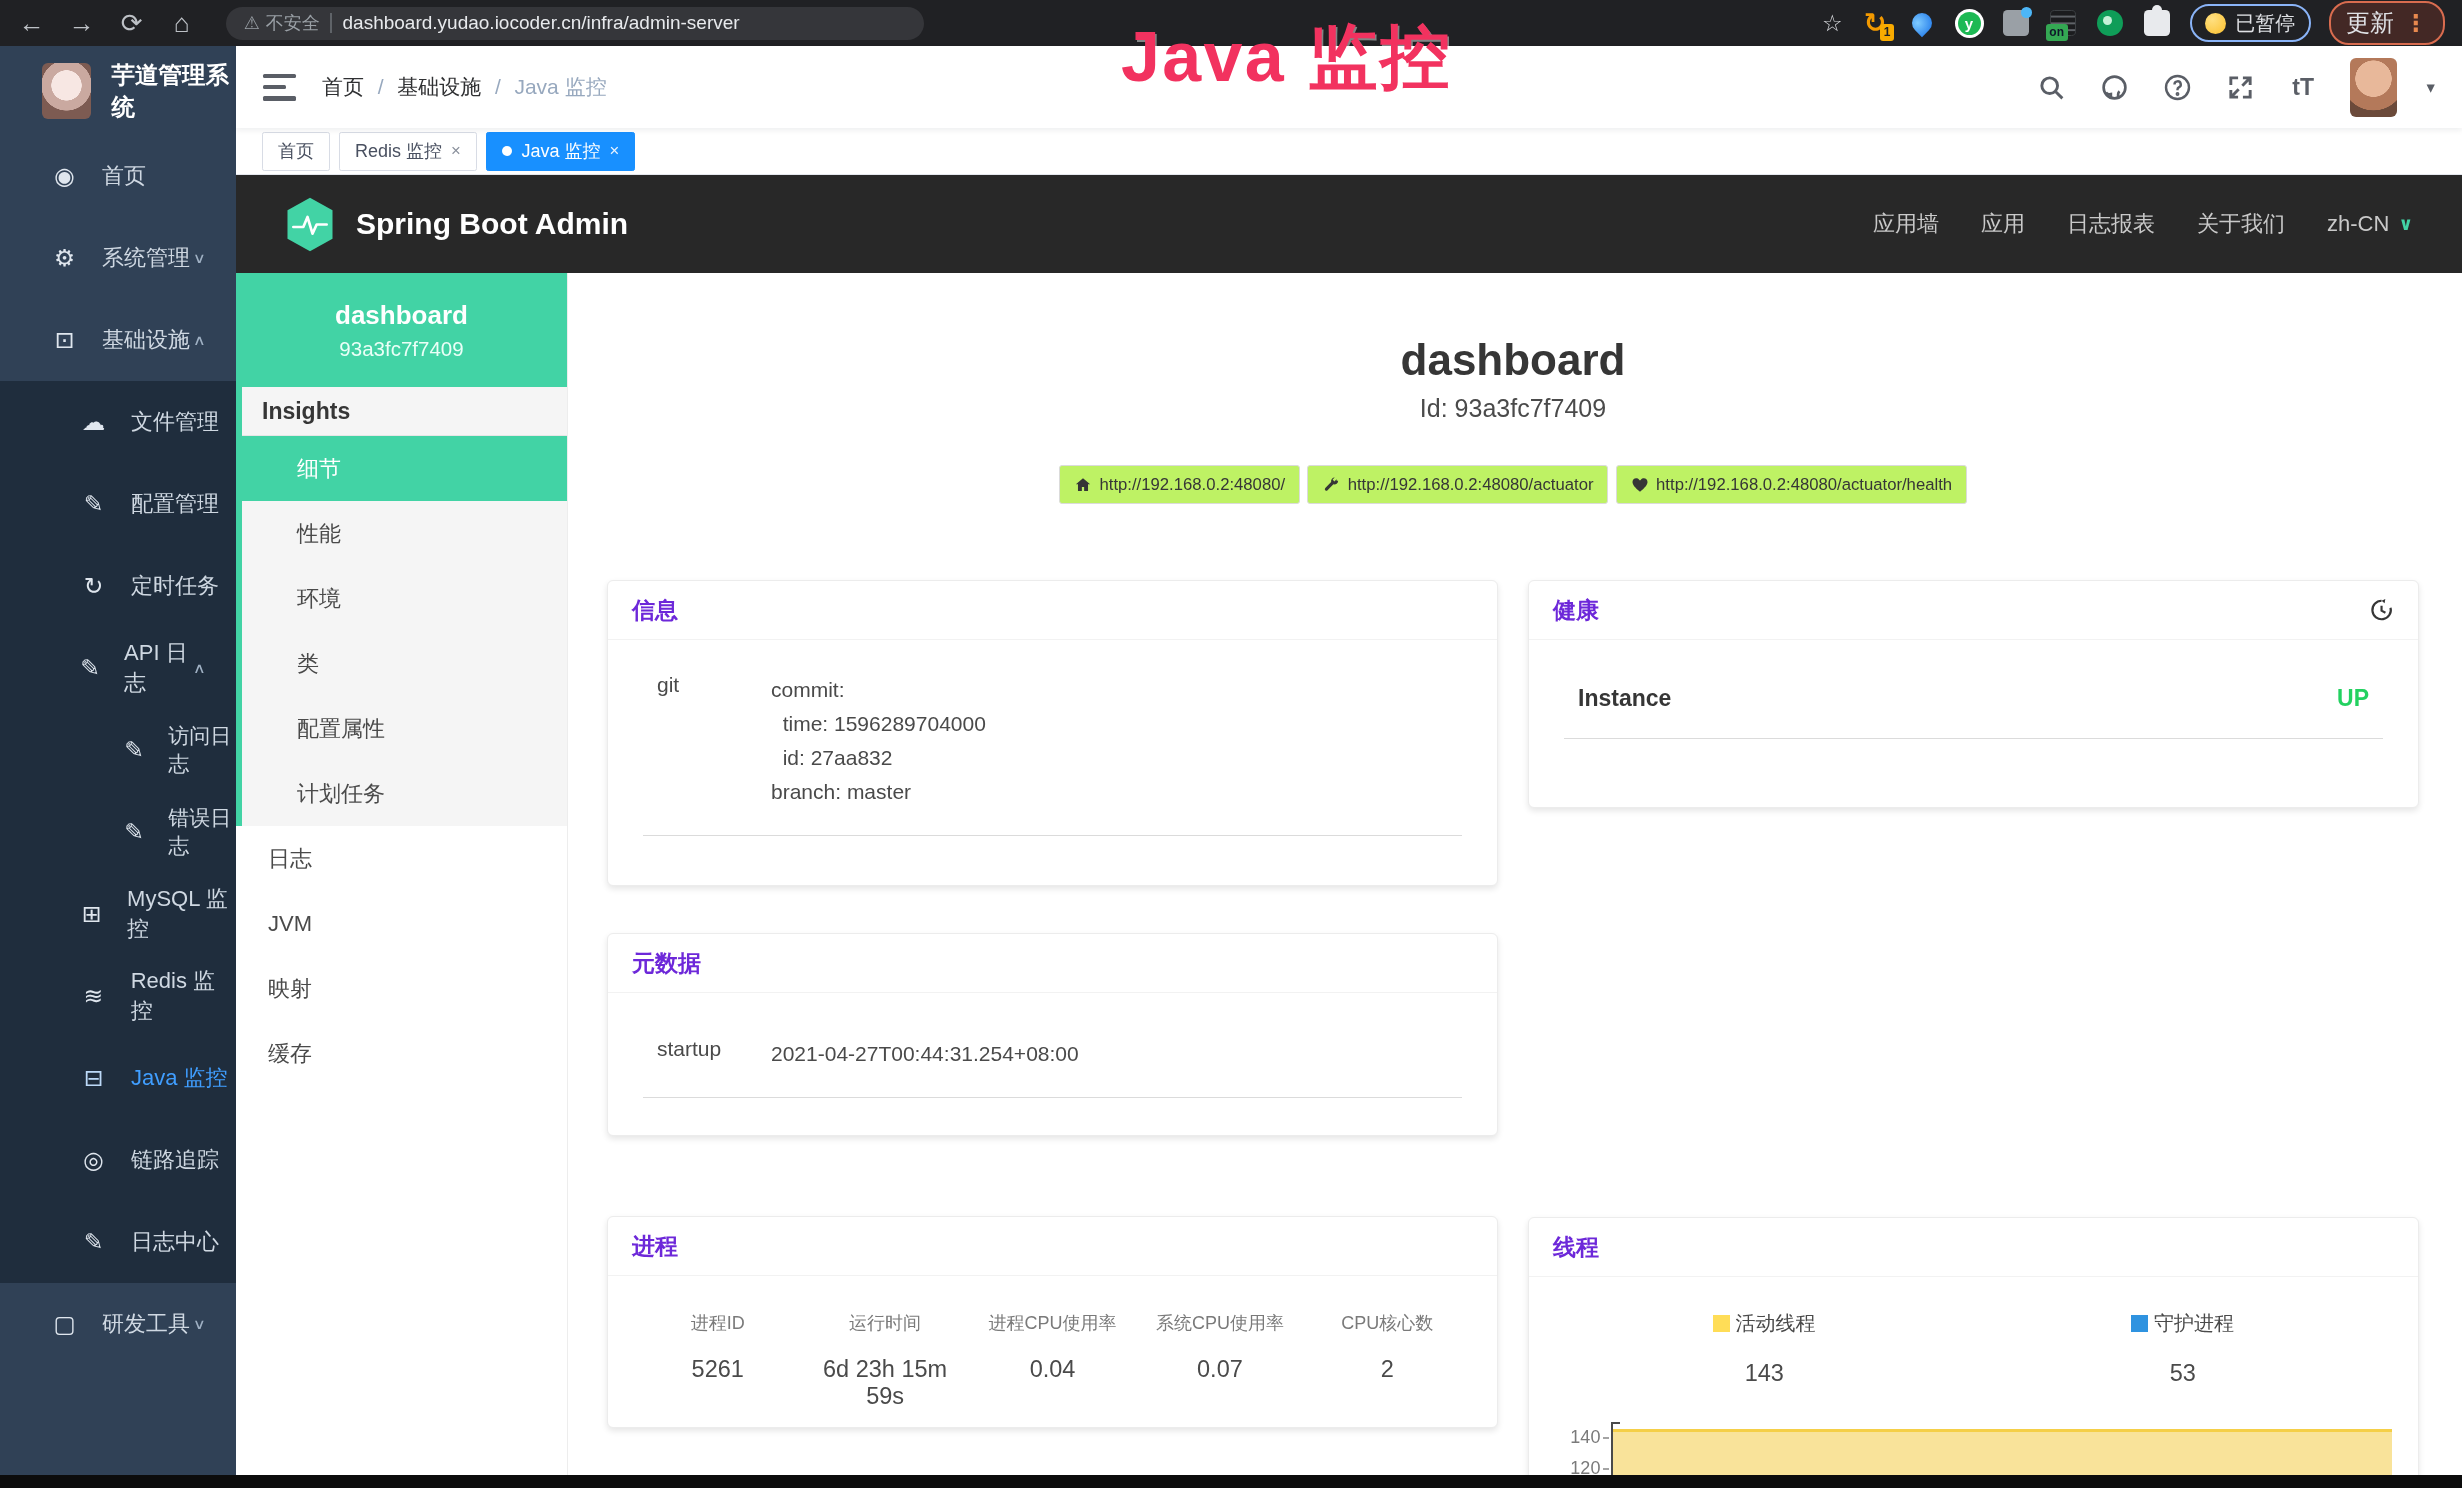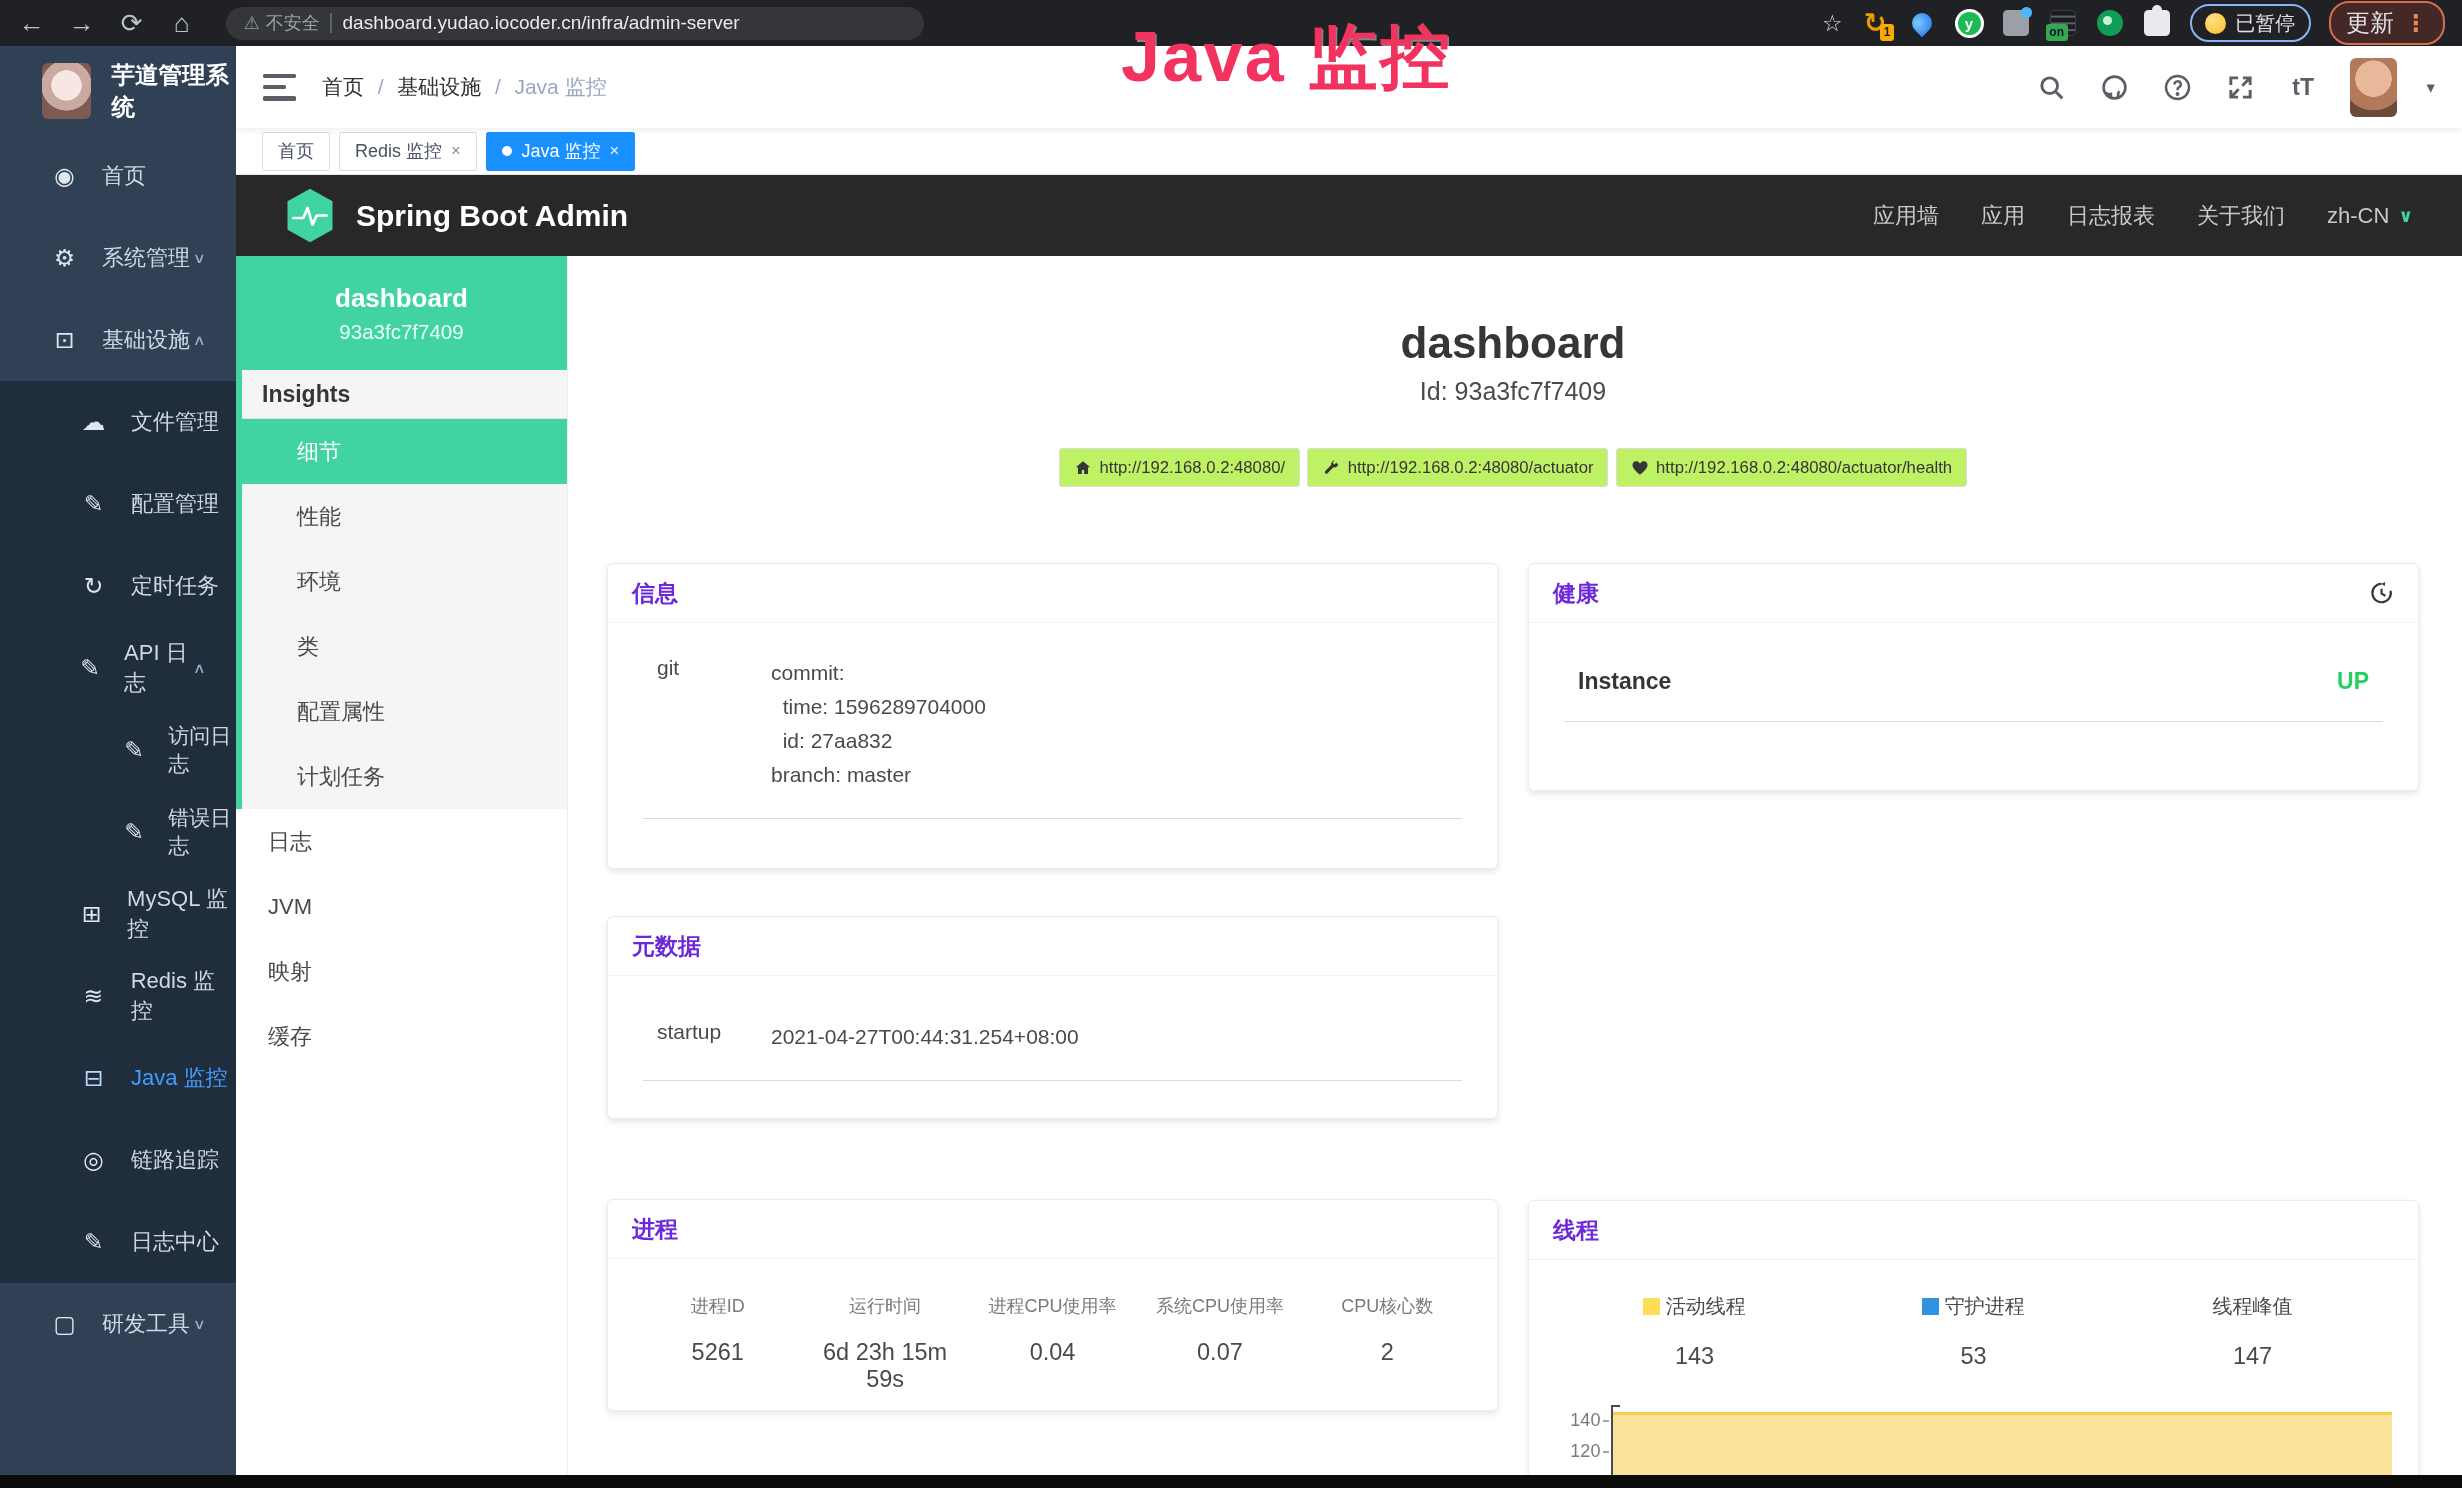"Spring Boot Admin" .sba-header { height: 81px -> 98px }
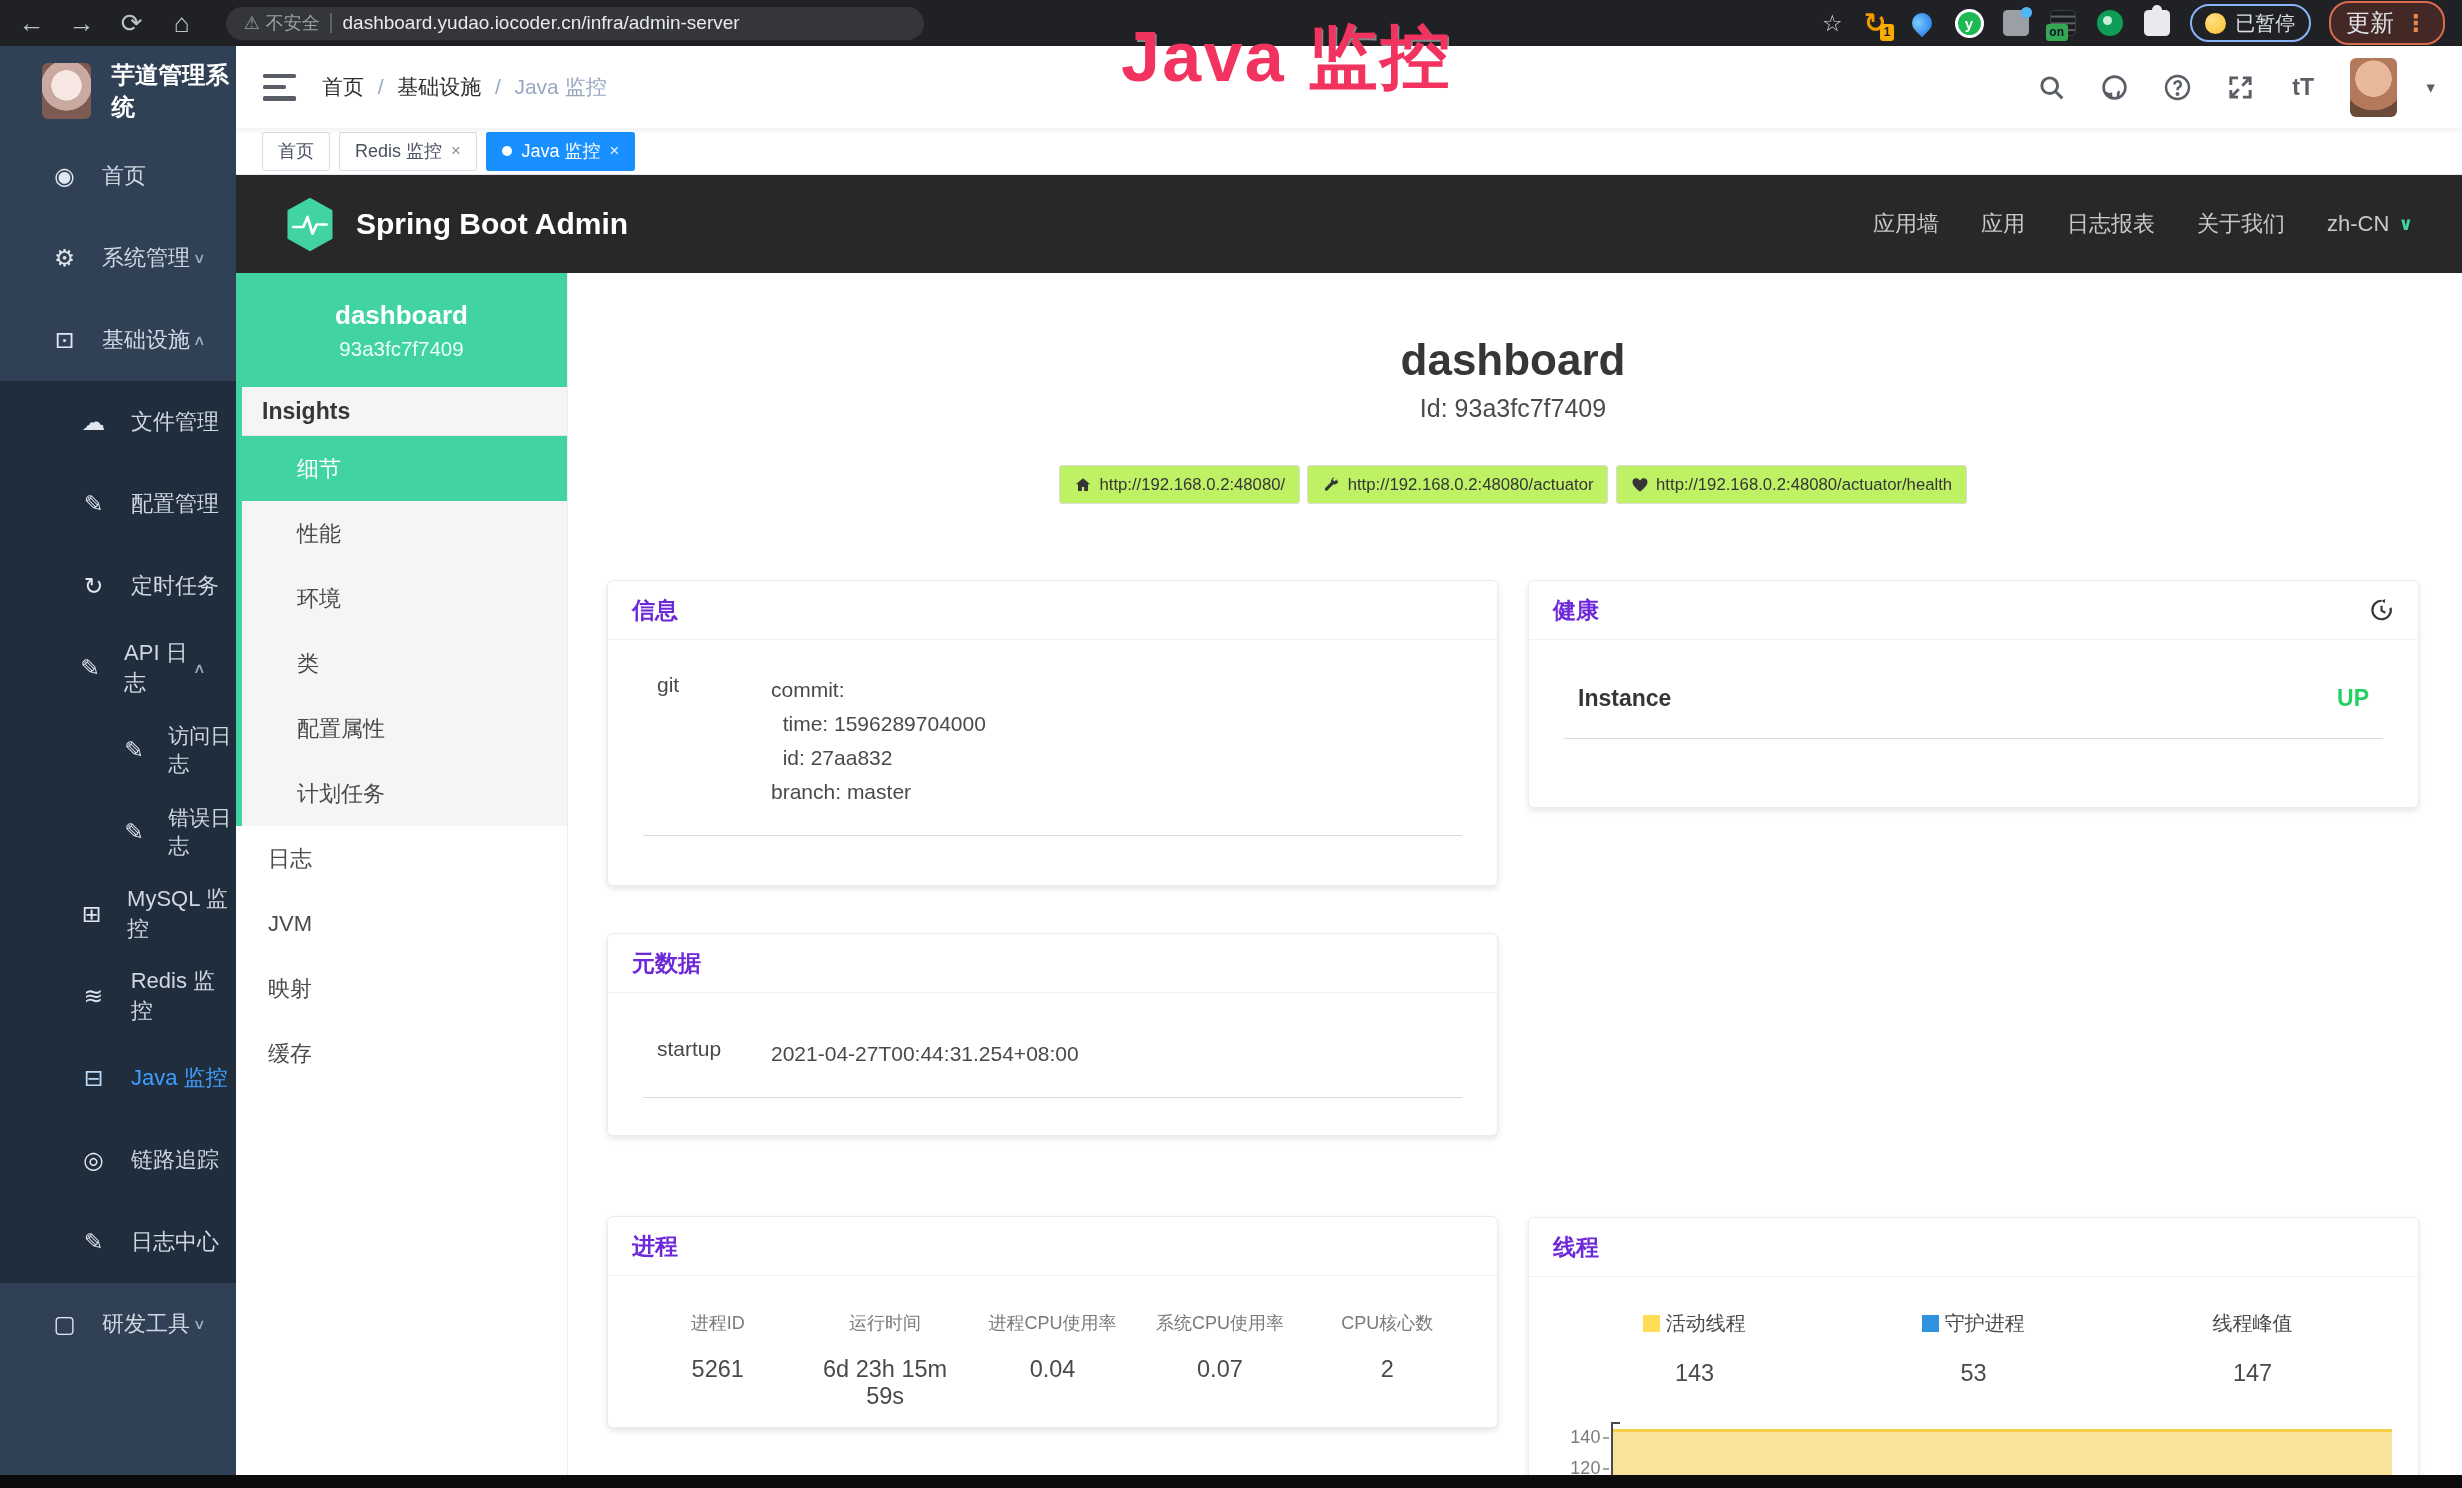"线程峰值" div.legend-col { html: <div> <span> <span>线程峰值</span> </span> <div>147</div> </div> -> none }
